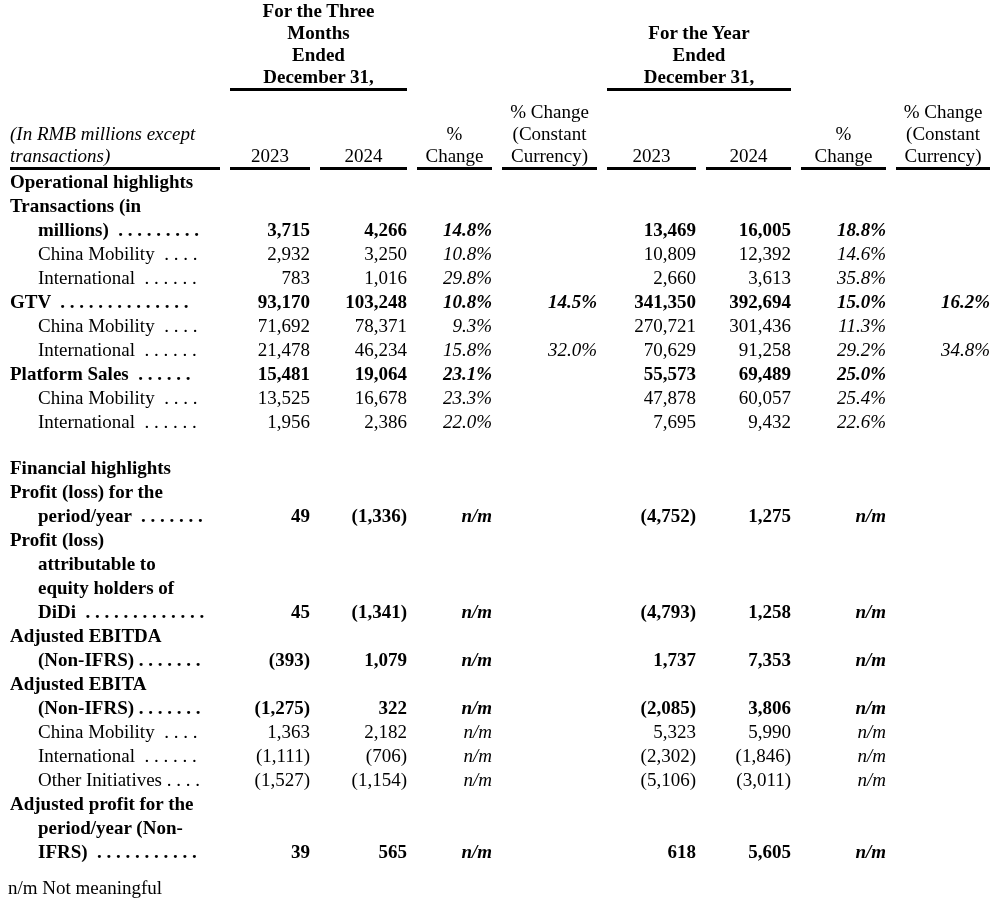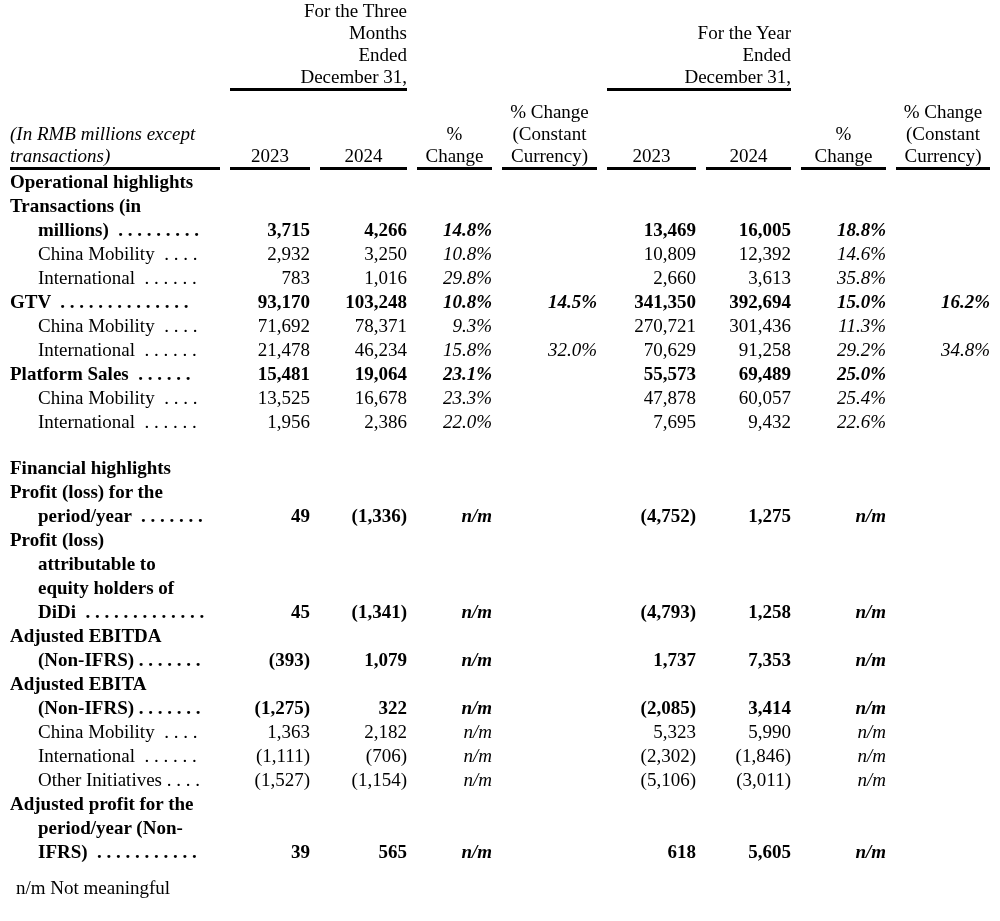"For the Three" thead td.grp { font-weight: normal -> bold; text-align: right -> center }
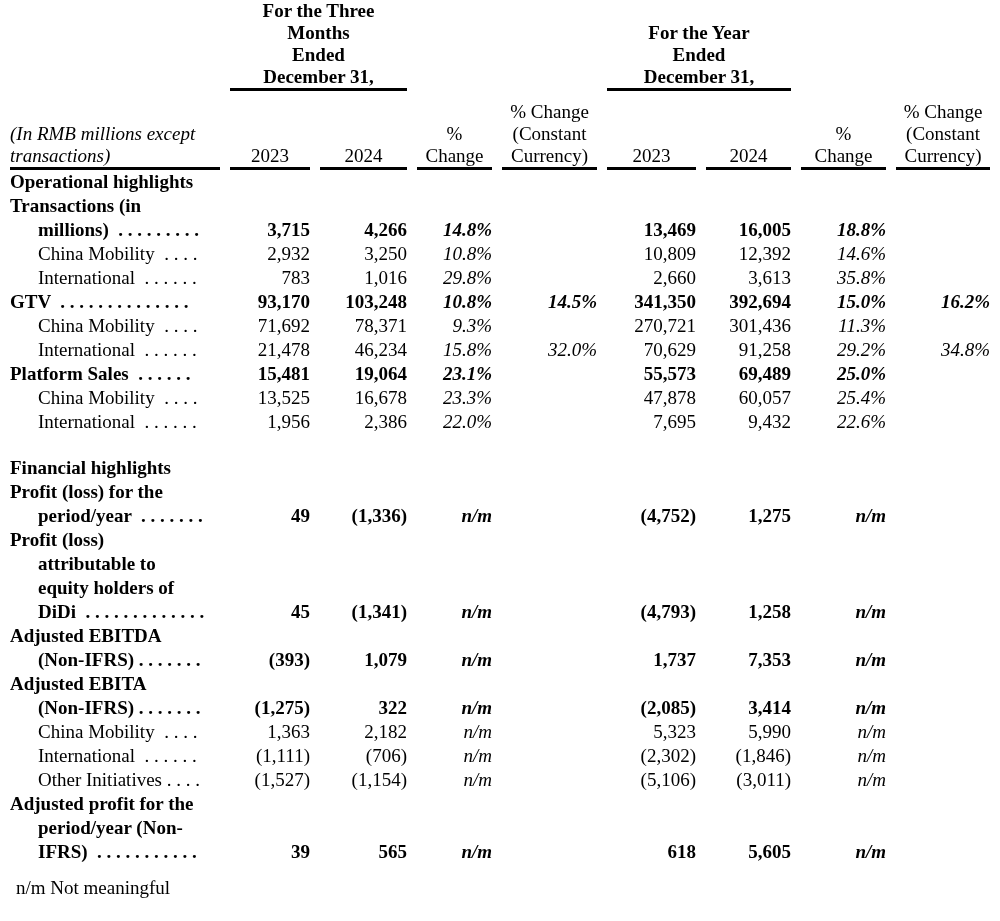"3,414" td.v { text: 3,414 -> 3,806 }
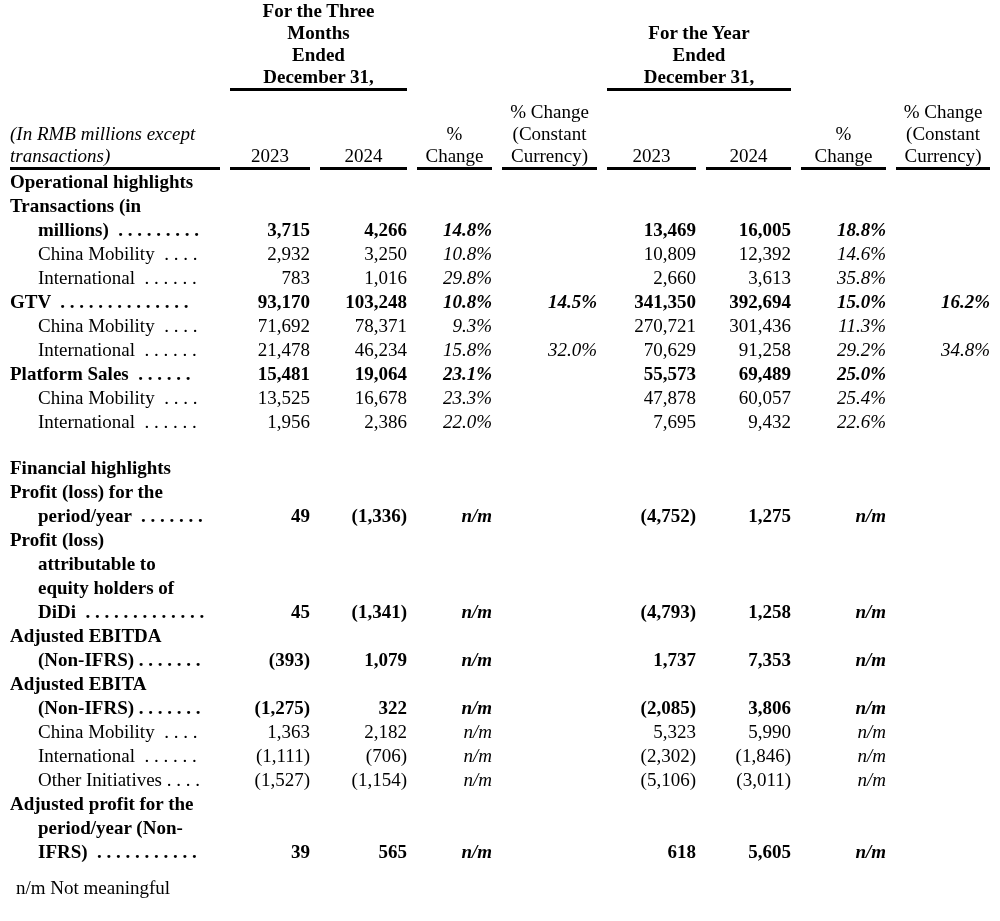"n/m Not meaningful" .footnote { margin: 12px 0 0 16px -> 12px 0 0 8px }
